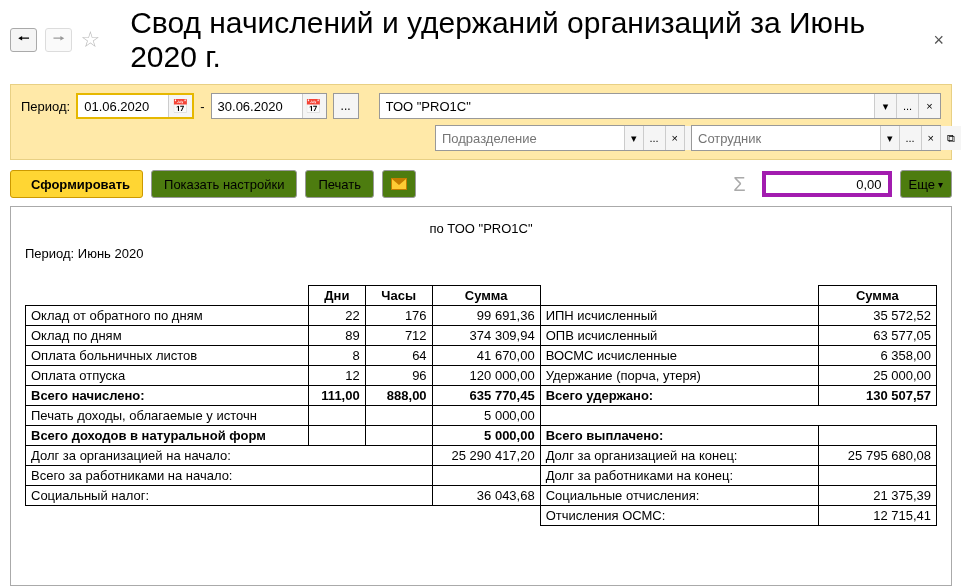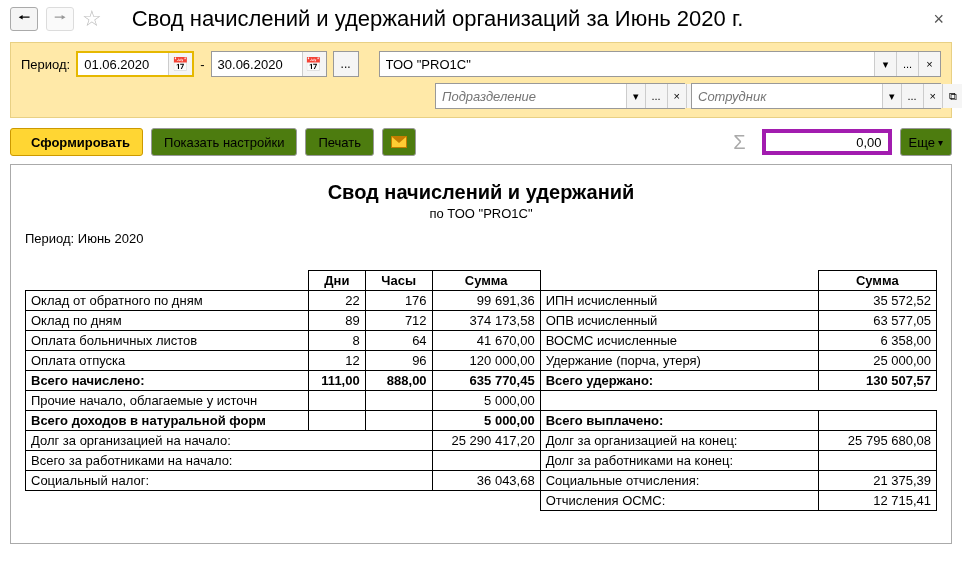"Свод начислений и удержаний организаций" .title-text { font-size: 22px -> 30px }
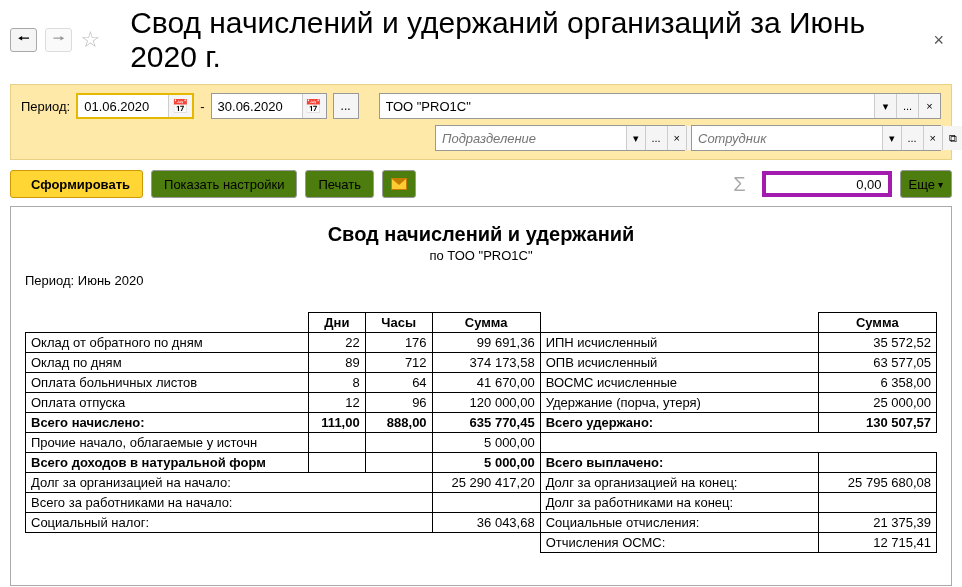"Подразделение" .combo-input.placeholder { font-style: italic -> none }
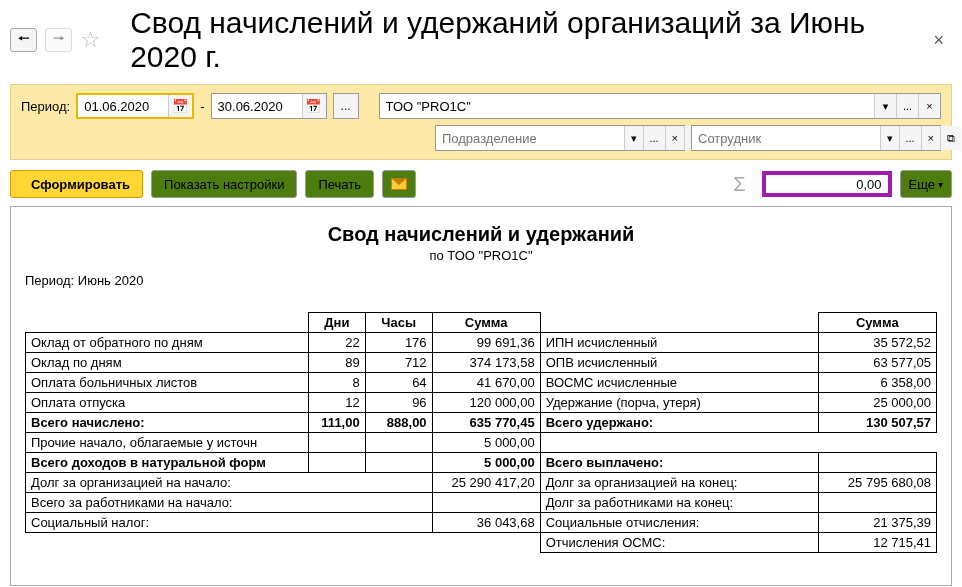"Свод начислений и удержаний" div.rpt-title { html: <div>Свод начислений и удержаний</div> -> none }
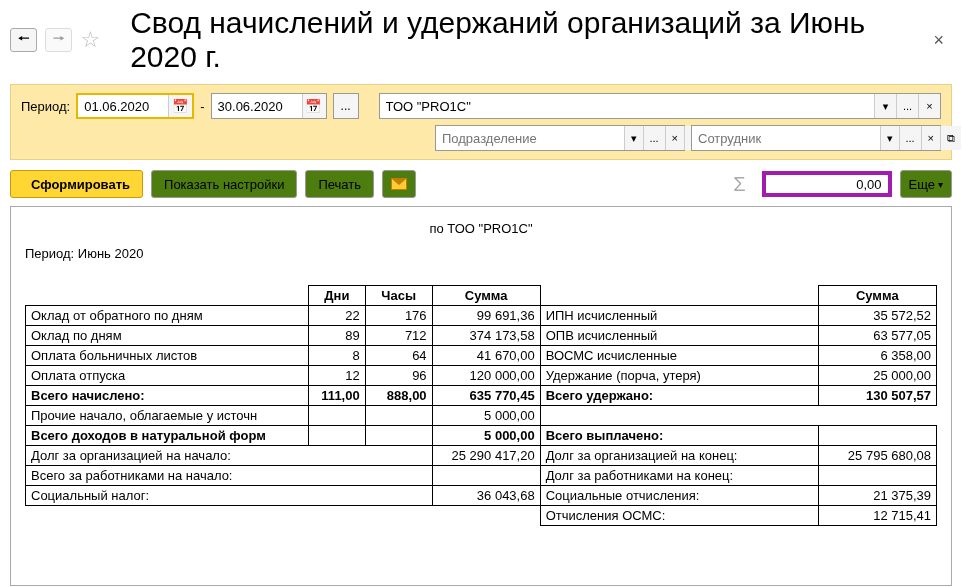"374 173,58" td.num { text: 374 173,58 -> 374 309,94 }
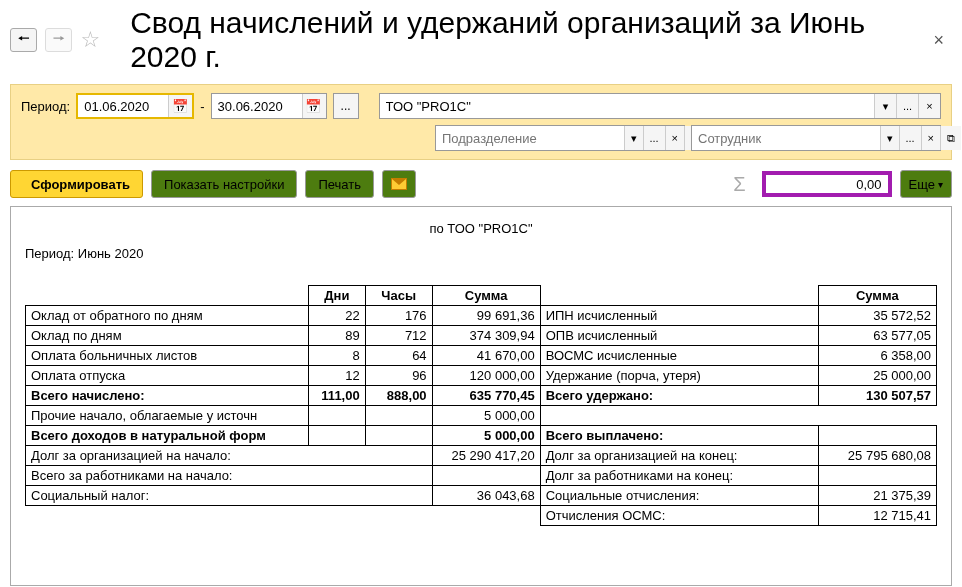"Прочие начало, облагаемые у источн" td { text: Прочие начало -> Печать доходы }
